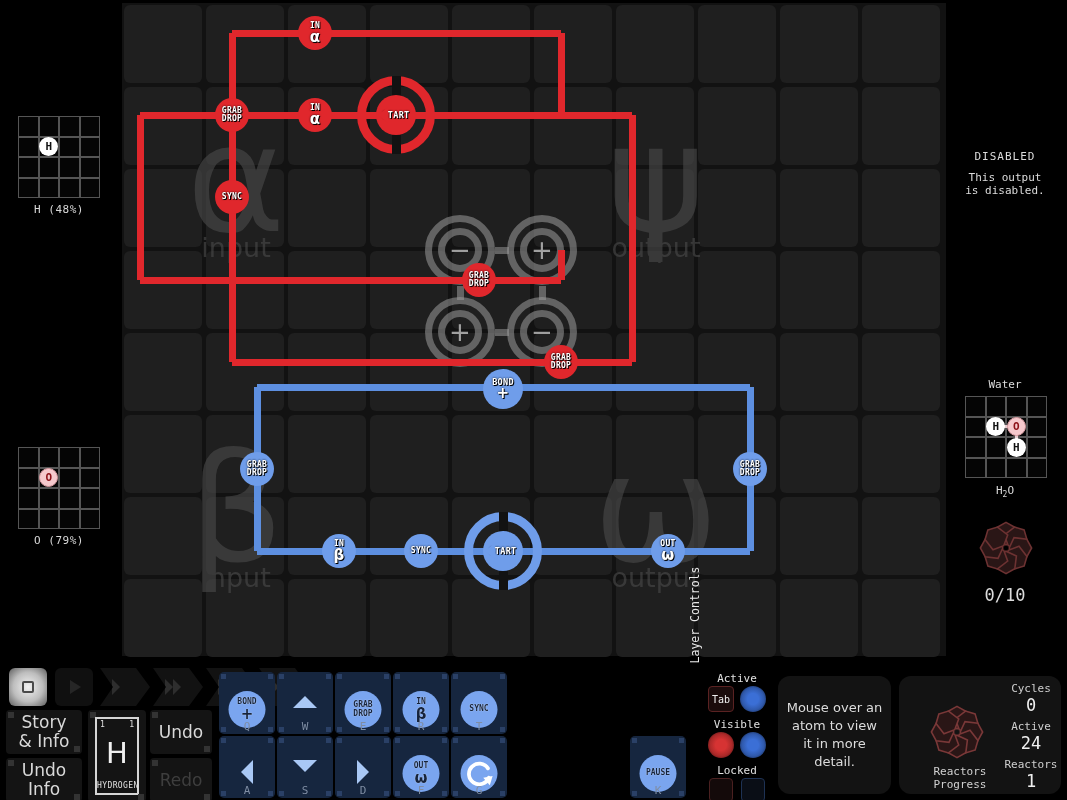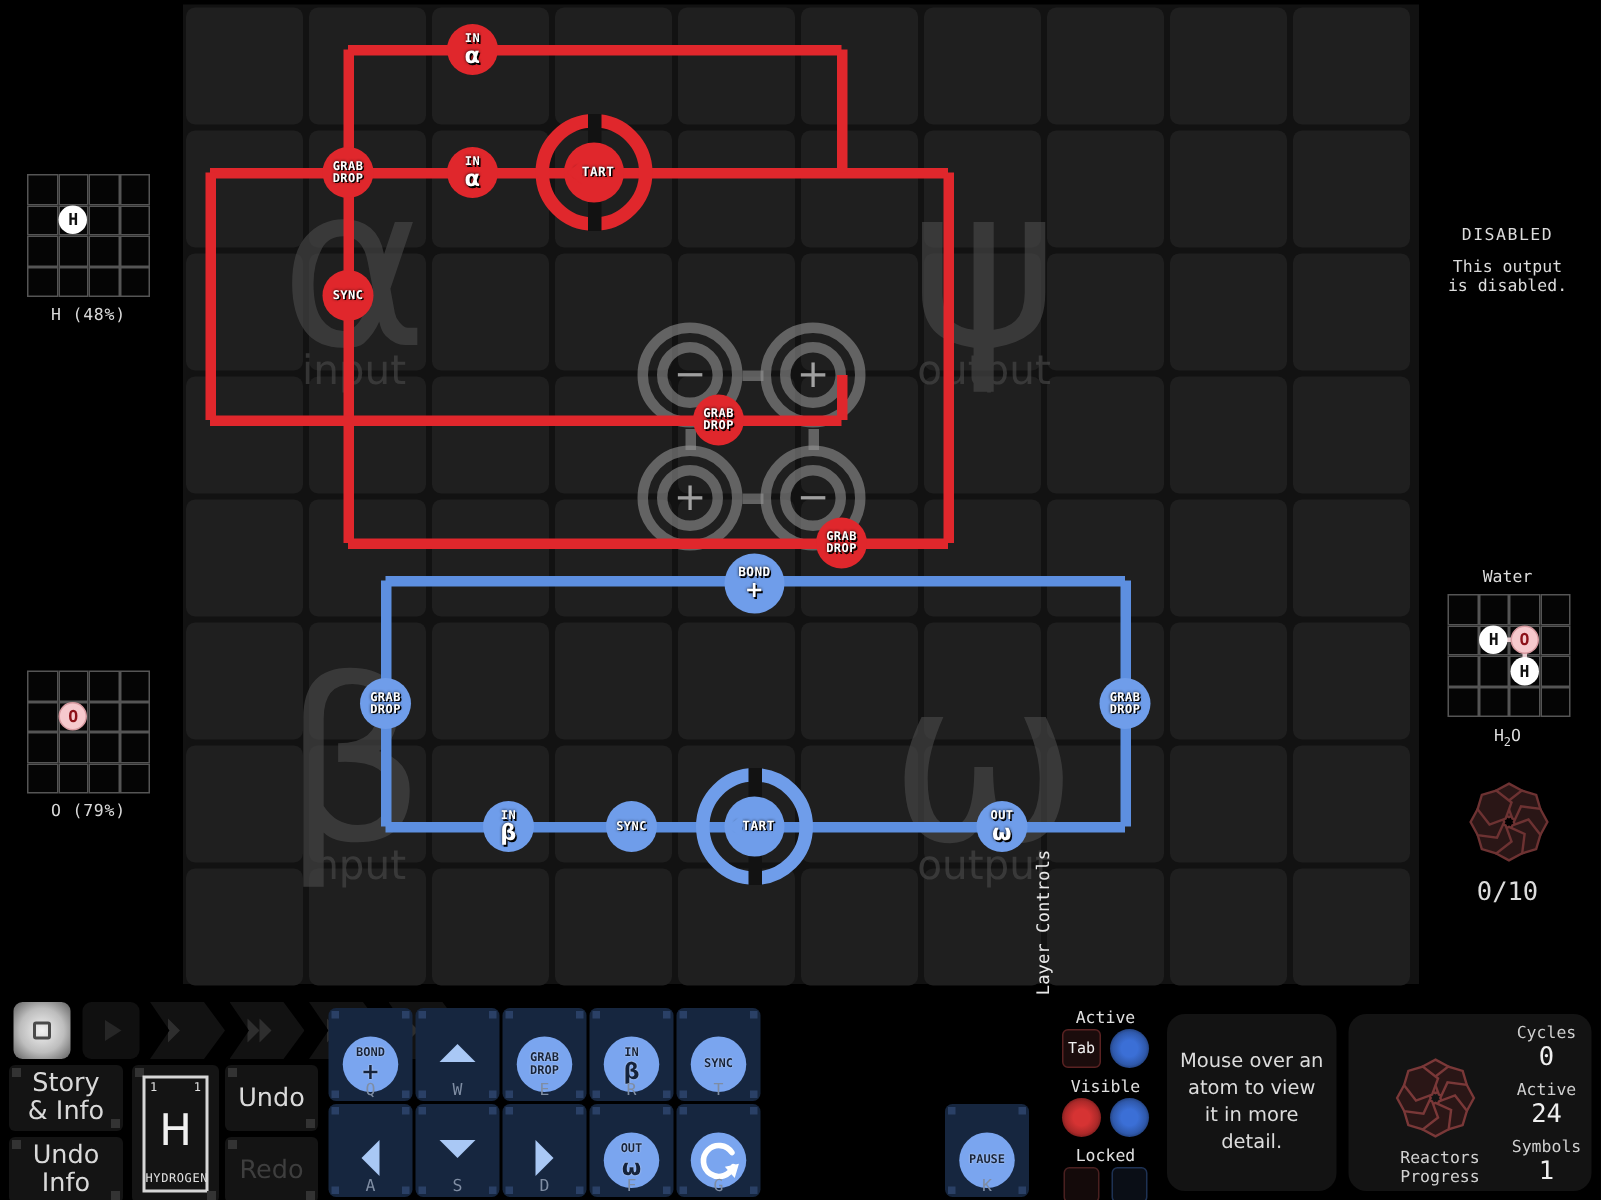"Symbols" div.stat { text: Symbols -> Reactors }
